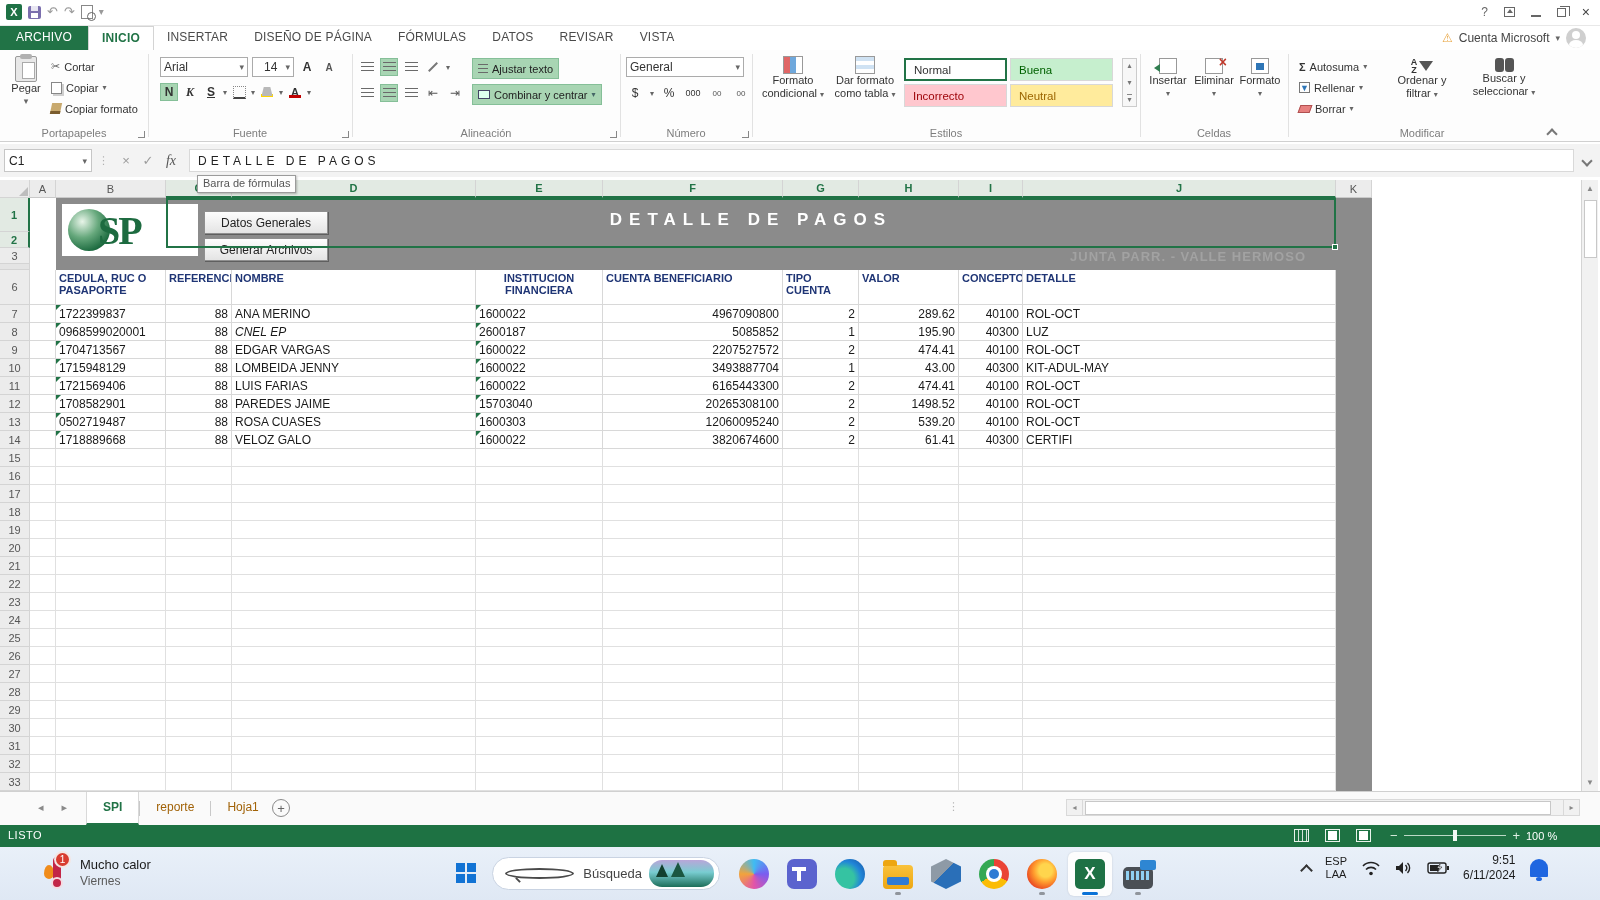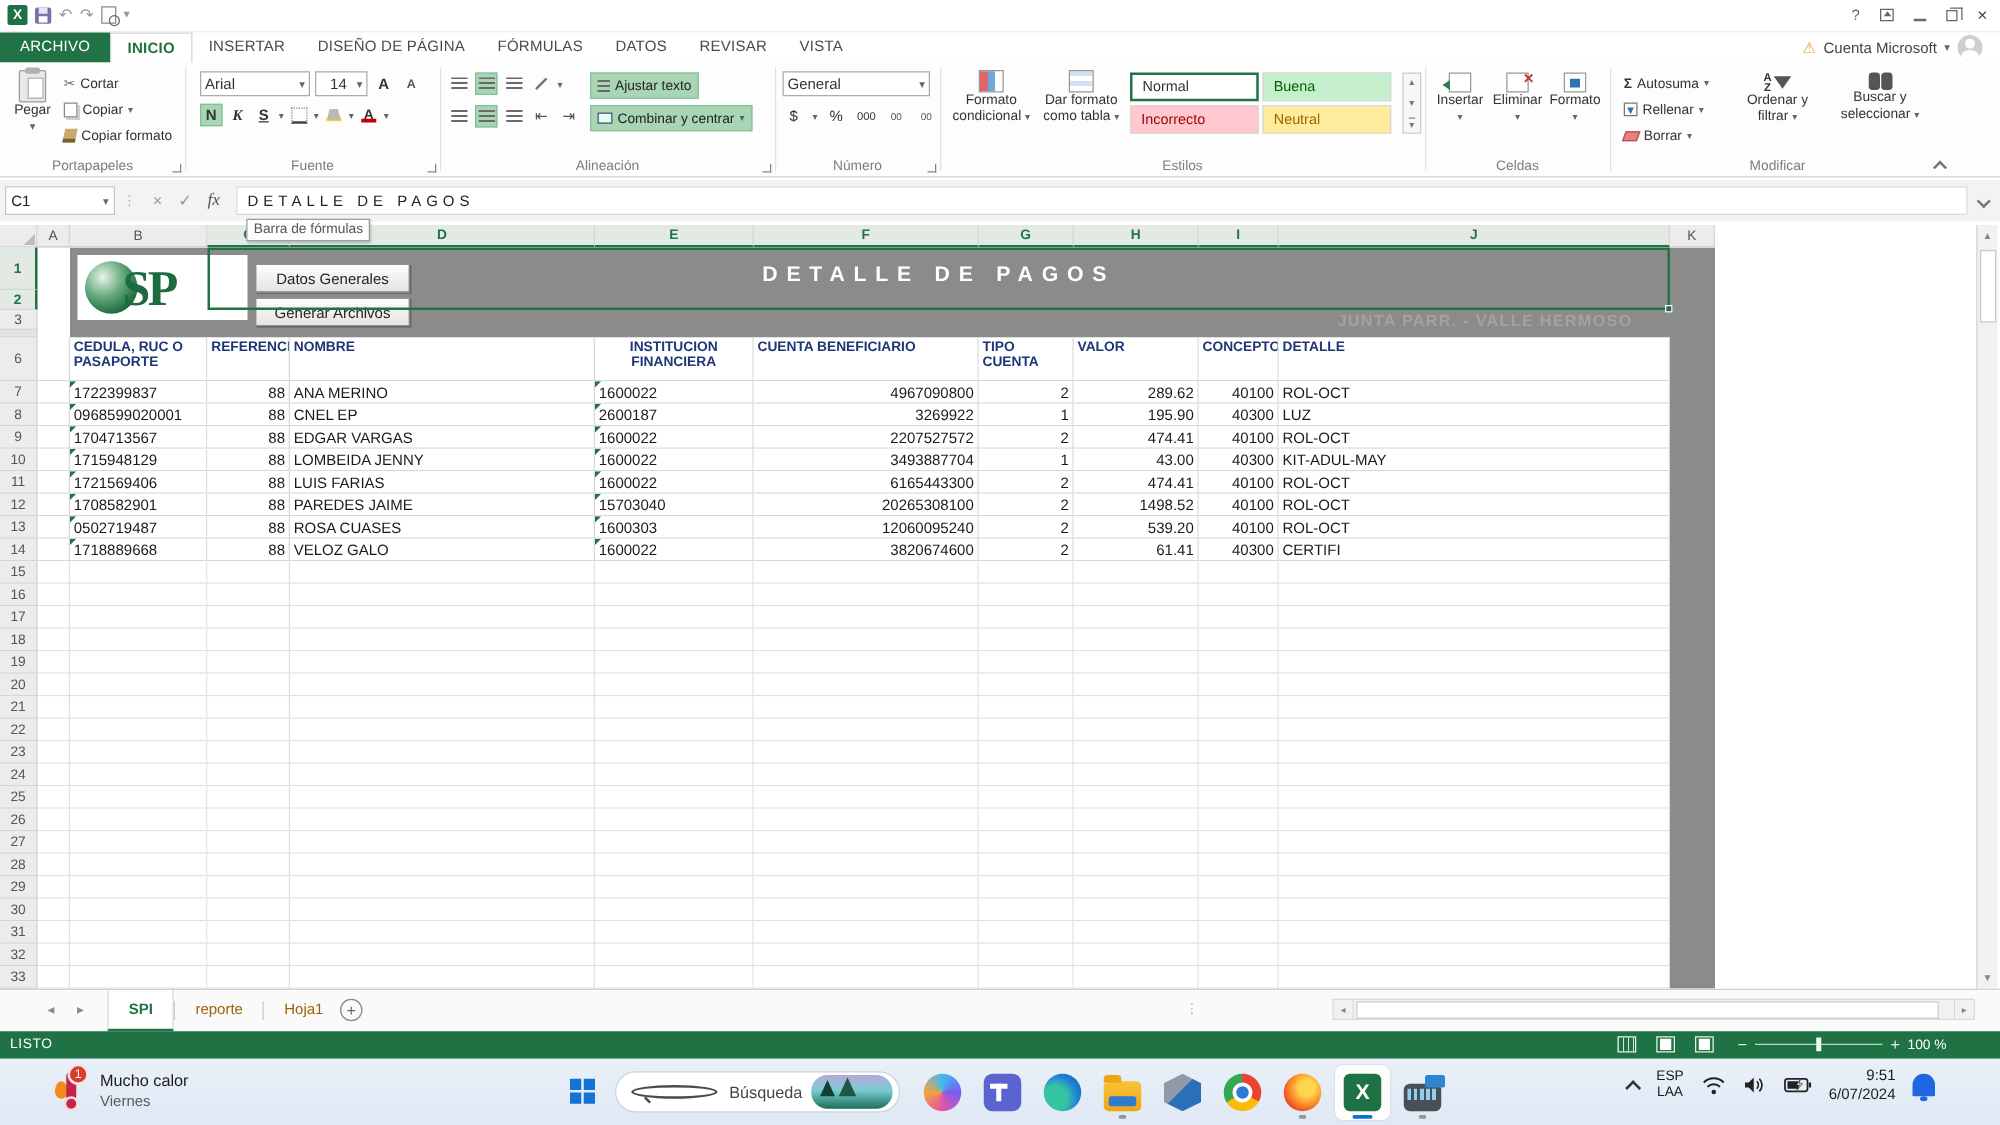"CNEL EP" div.cell { font-style: none -> italic }
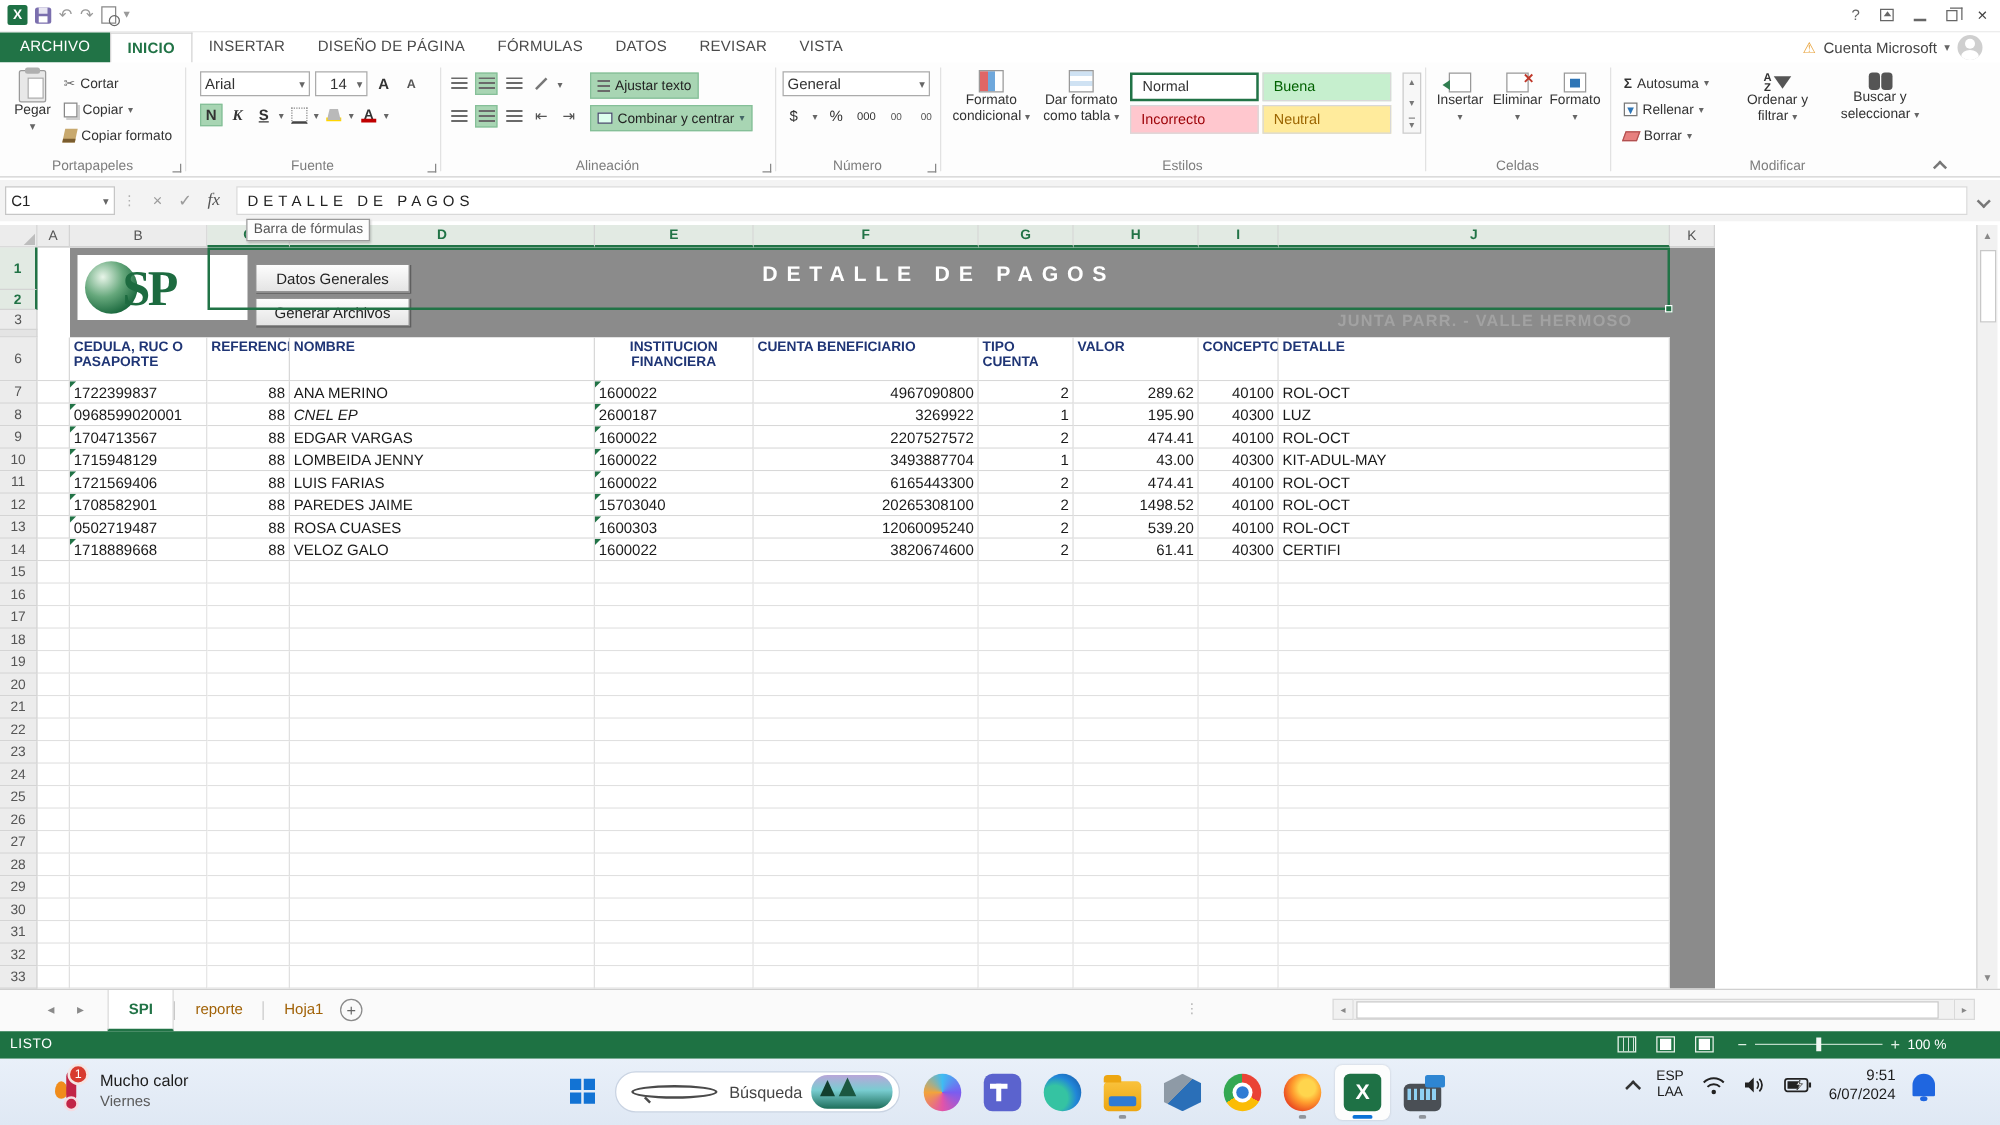"3269922" div.cell { text: 3269922 -> 5085852 }
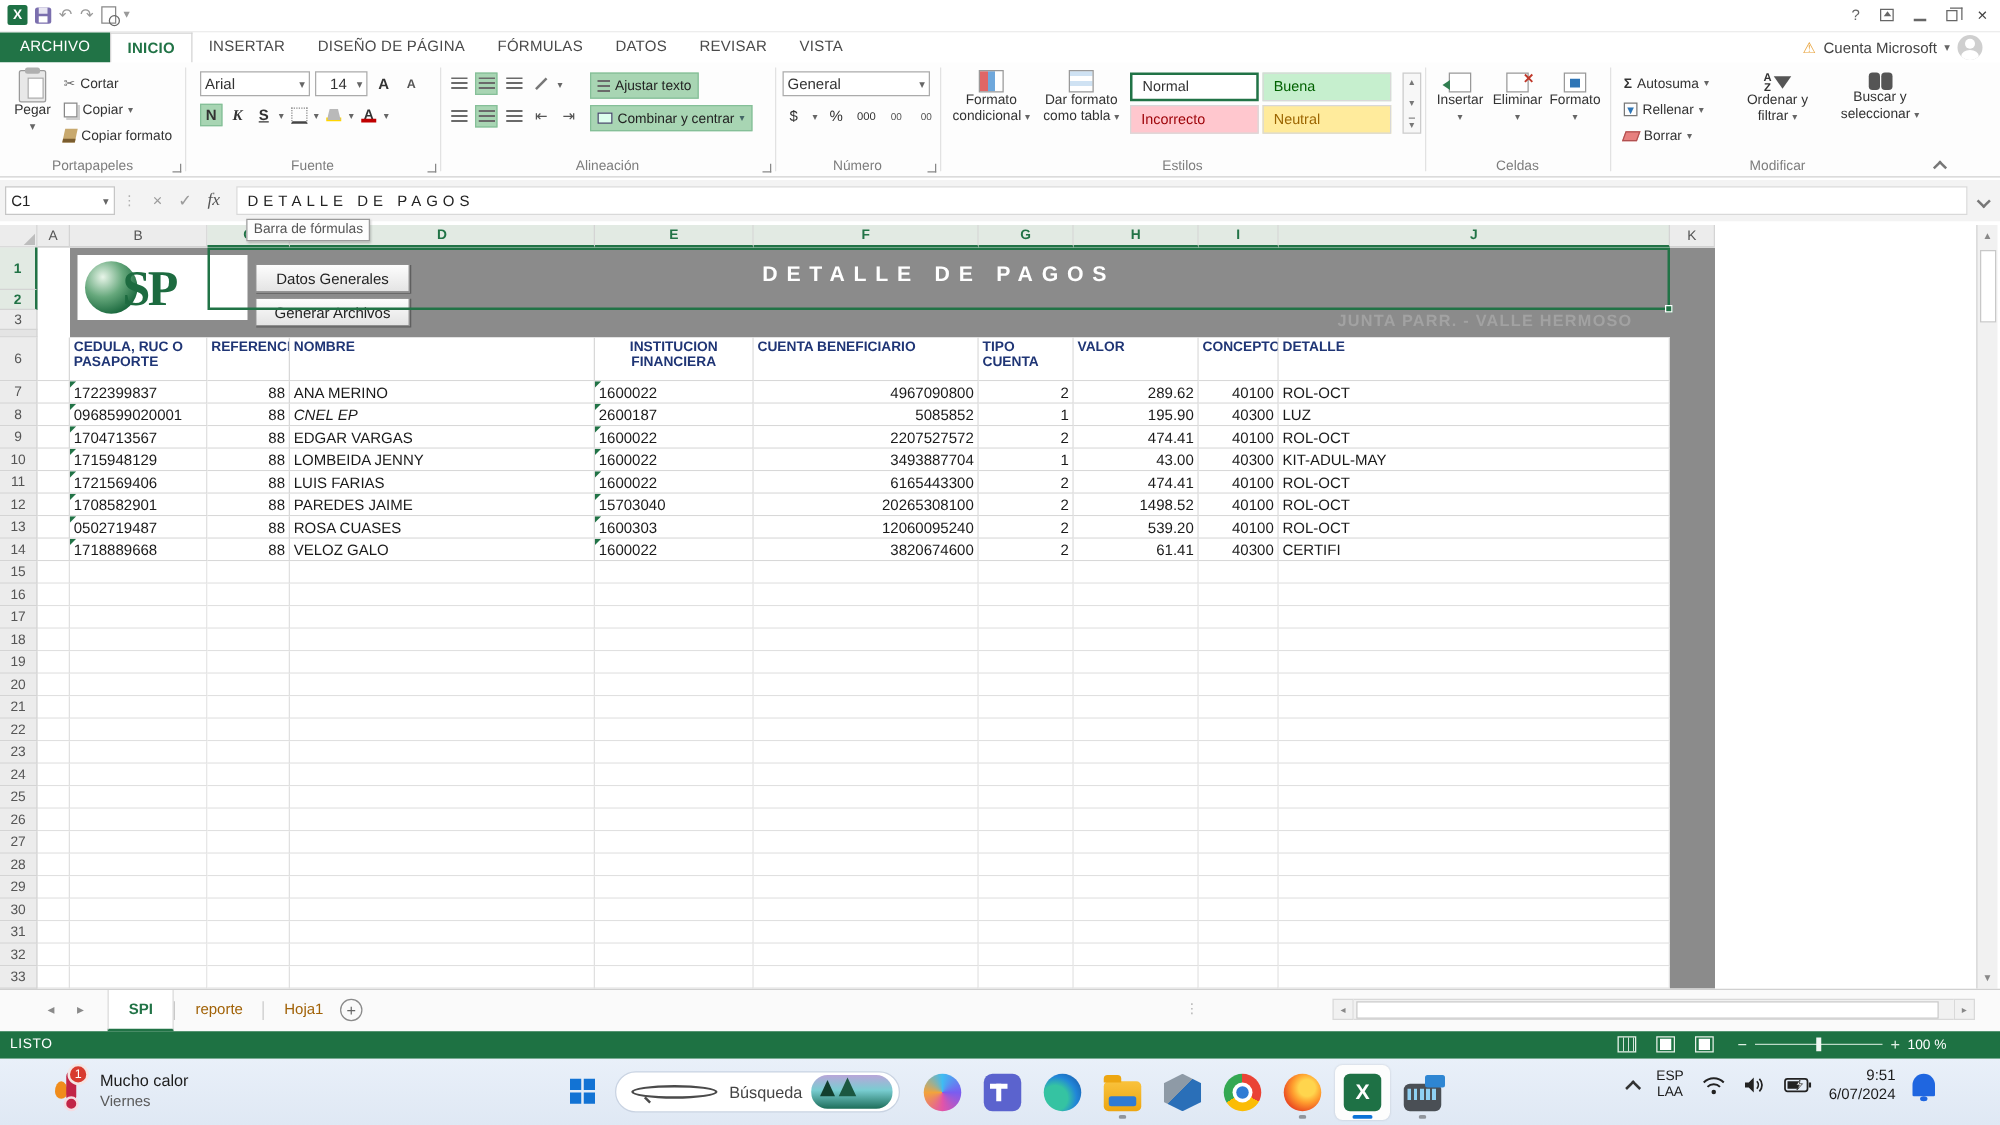"6/07/2024" div { text: 6/07/2024 -> 6/11/2024 }
